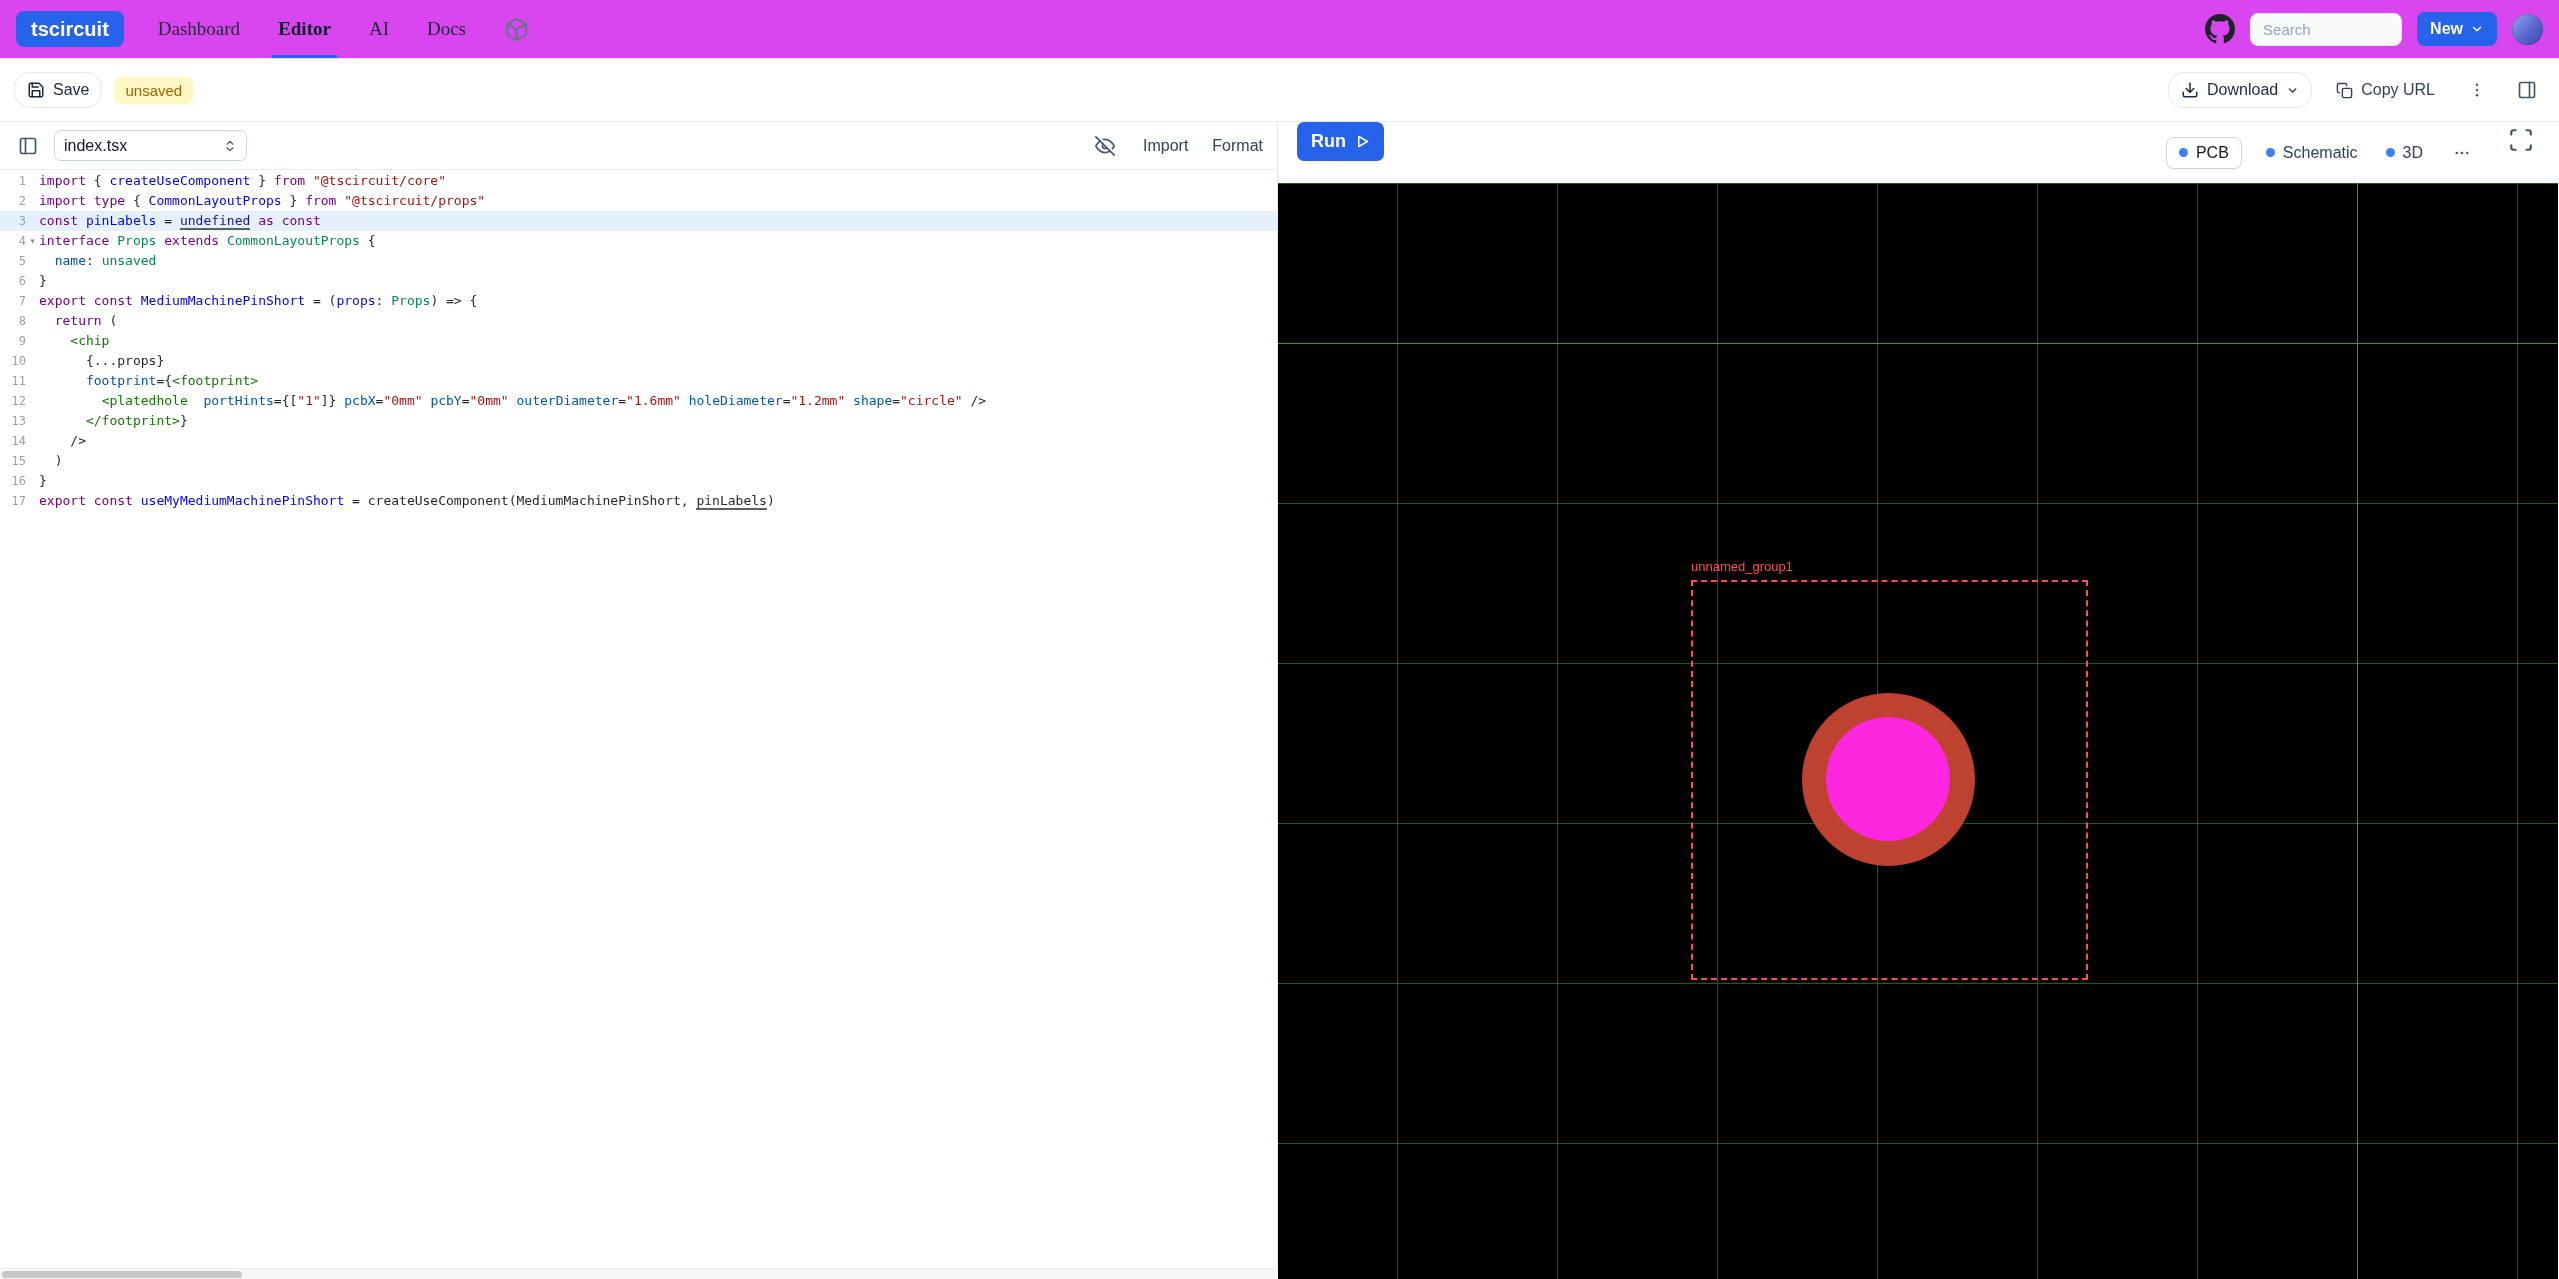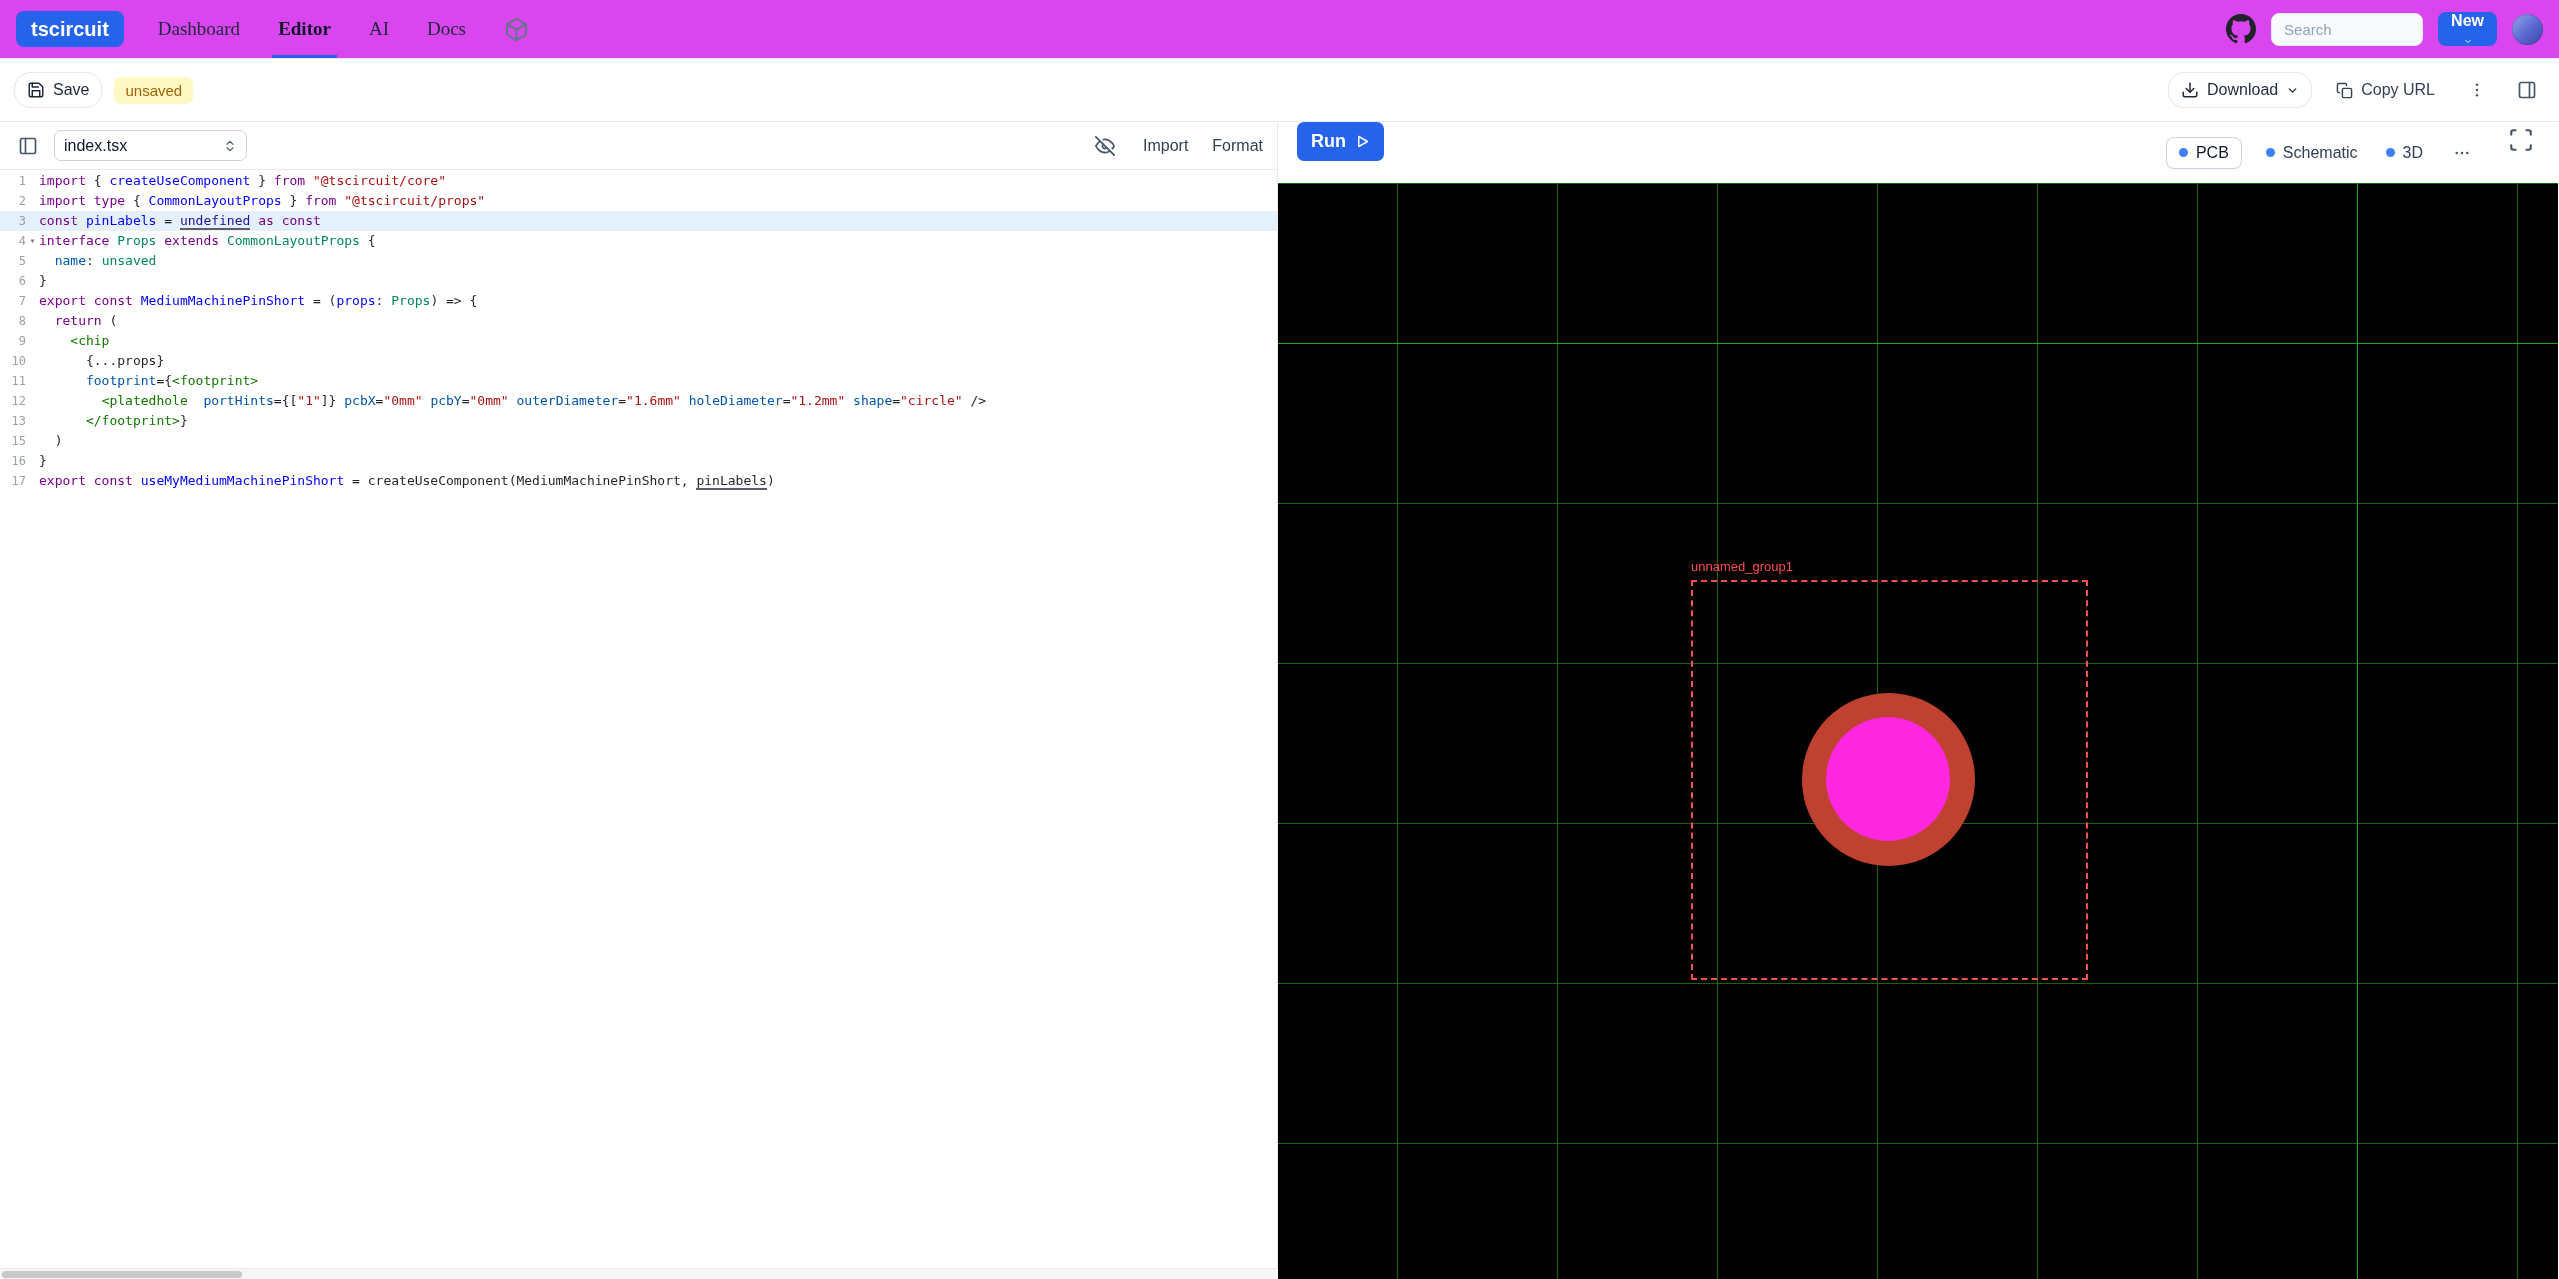"New" .btn-primary { flex-direction: column -> none }
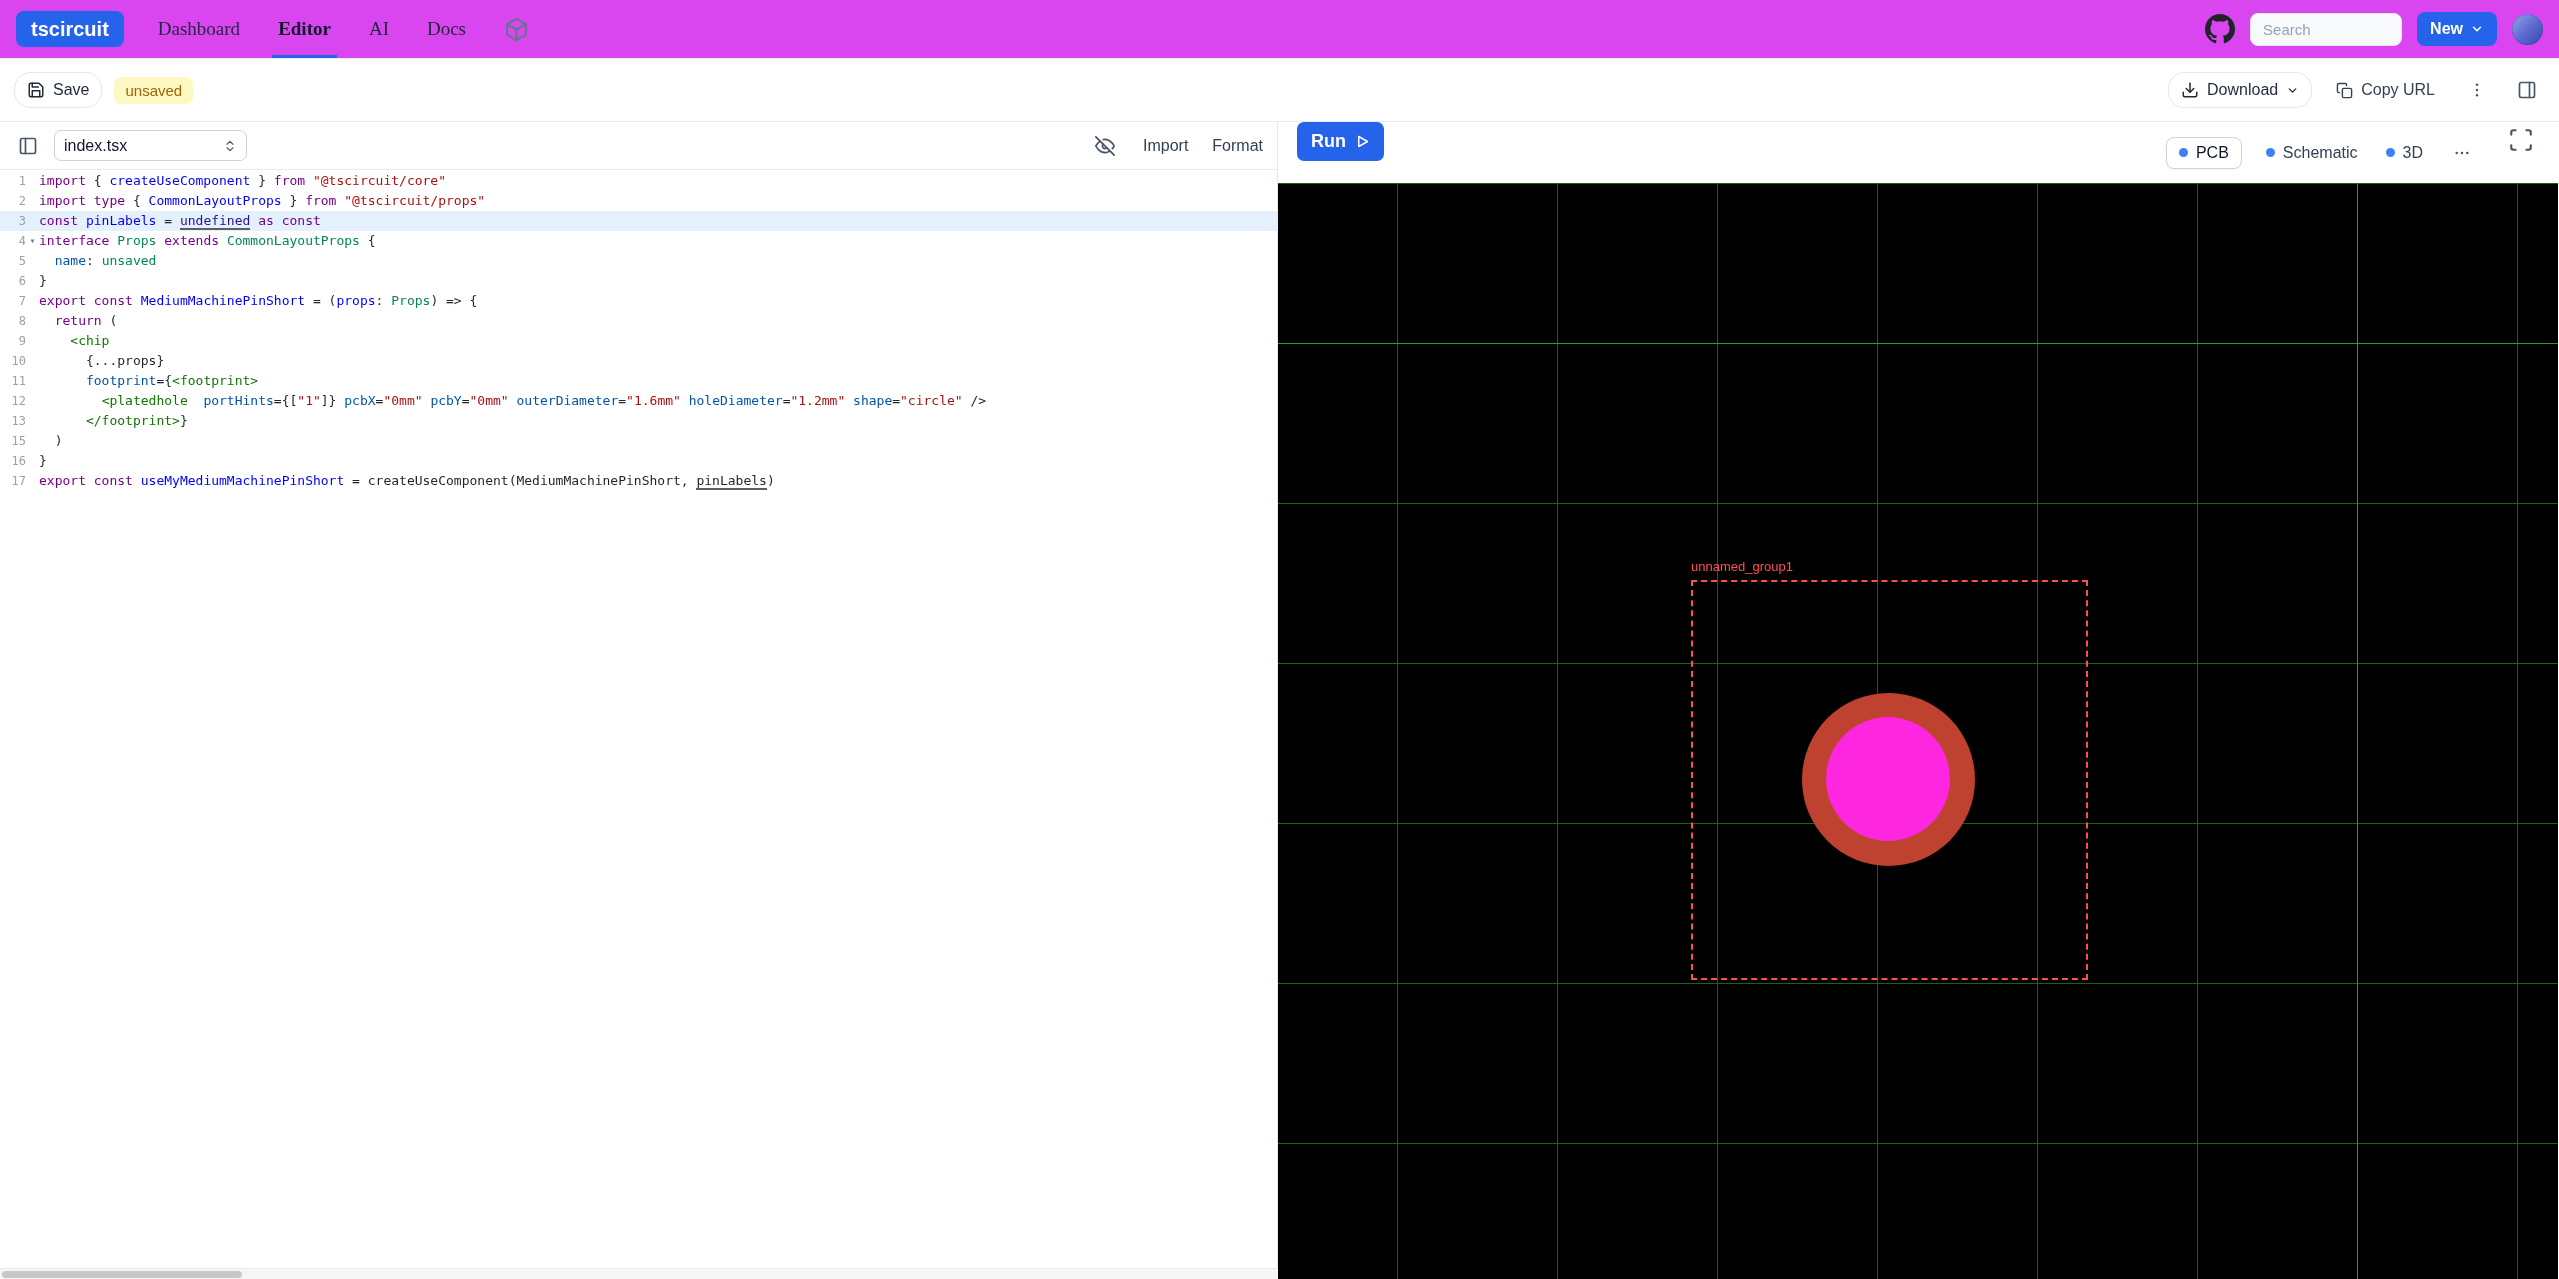"14" div.cm-line { html: none -> <div><span>14</span><span></span><span><span> /&gt;</span></span></div> }
